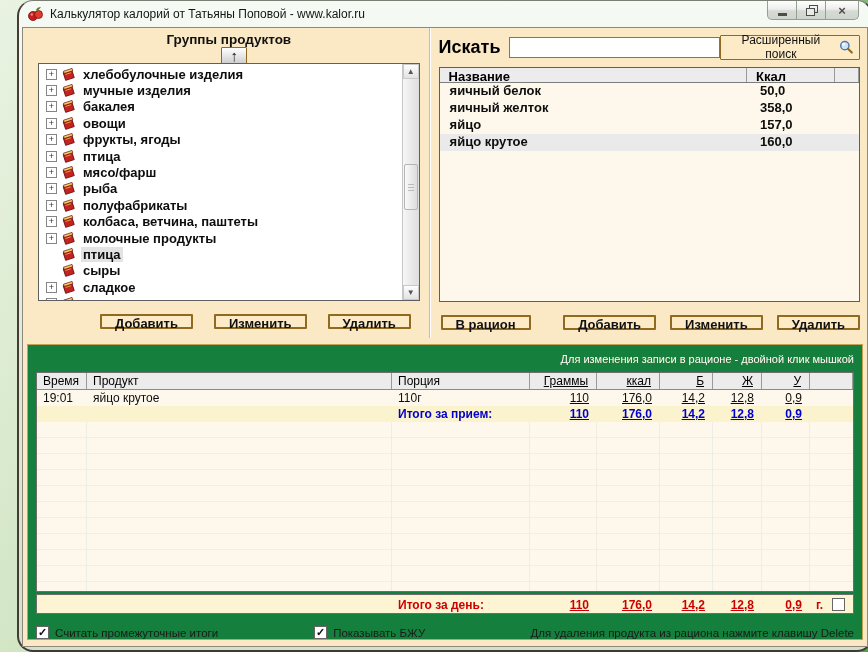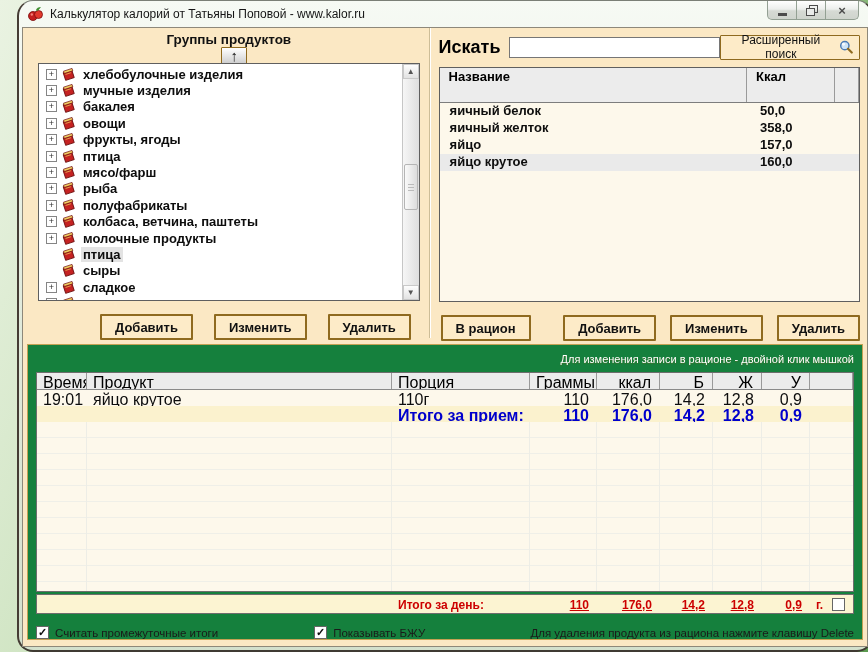"Название" .pt-head { height: 35px -> 15px }
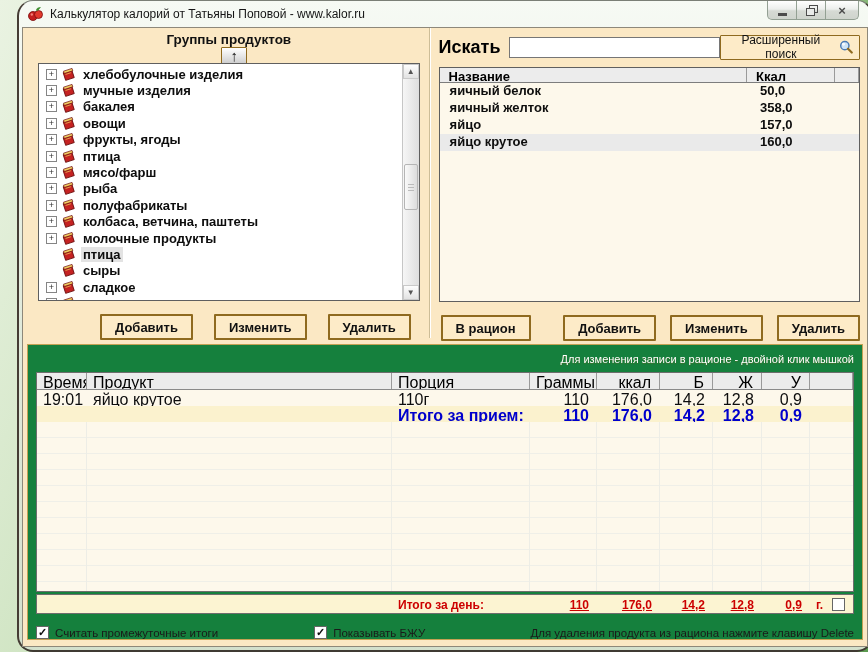"Добавить" .btn { height: 26px -> 15px }
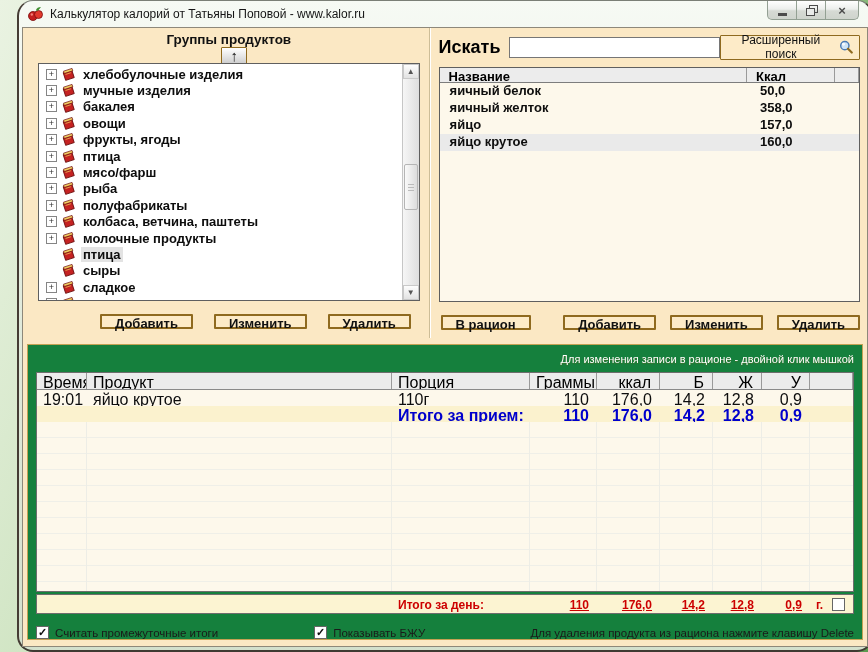"Время" .rtable { font-size: 16px -> 12px }
